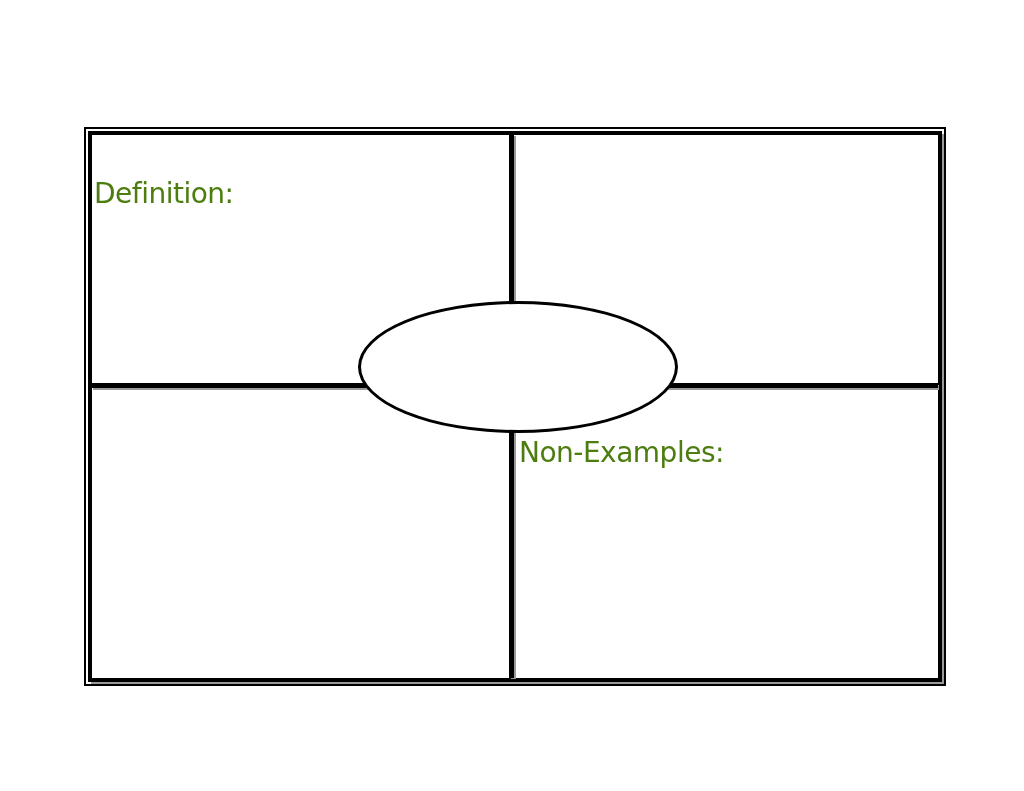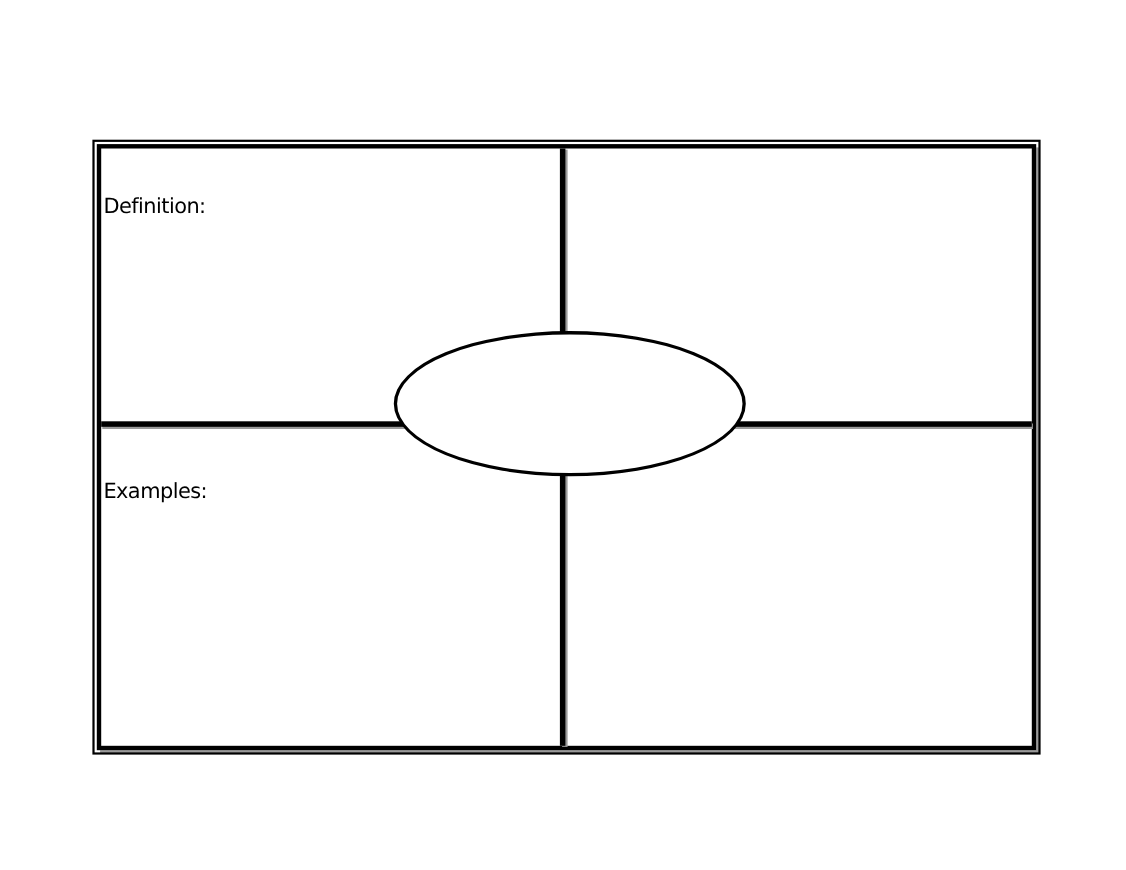"Definition:" .quad-label { color: #000000 -> #4d7c0f; font-size: 19px -> 28px }
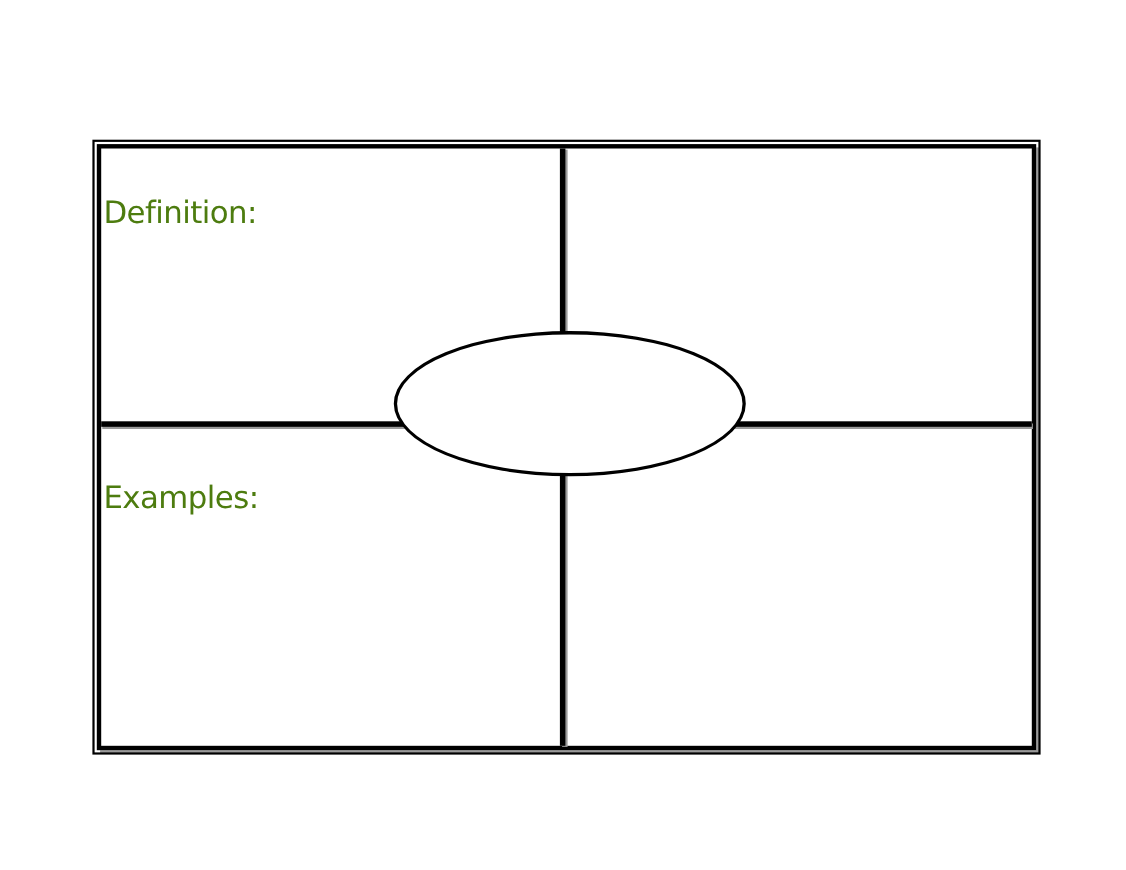"Examples:" span.quad-label { html: <span>Examples:</span> -> none }
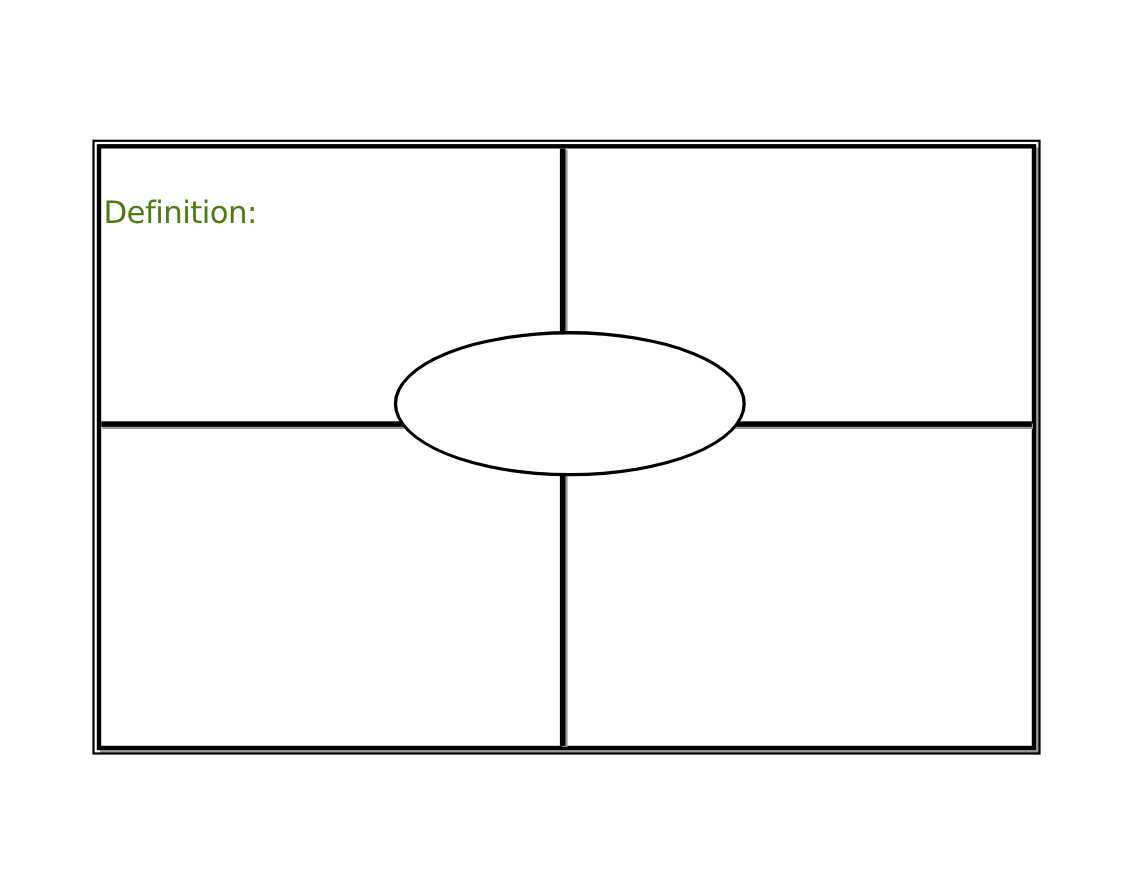"Non-Examples:" span.quad-label { html: none -> <span>Non-Examples:</span> }
